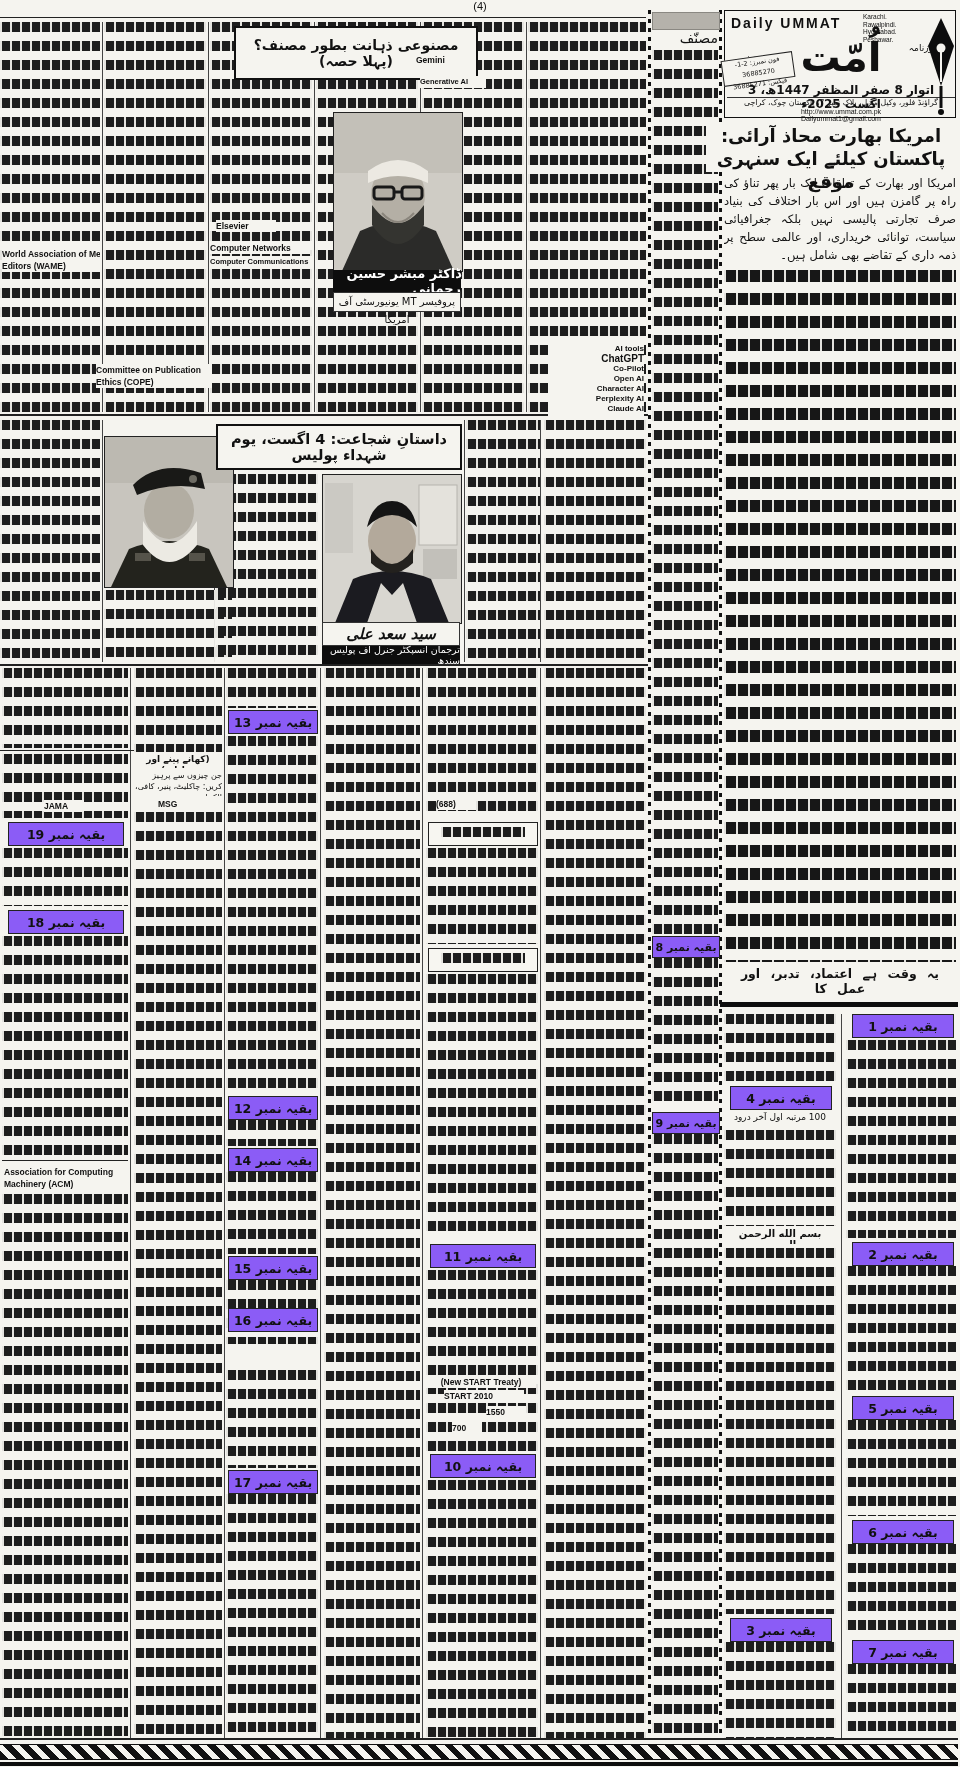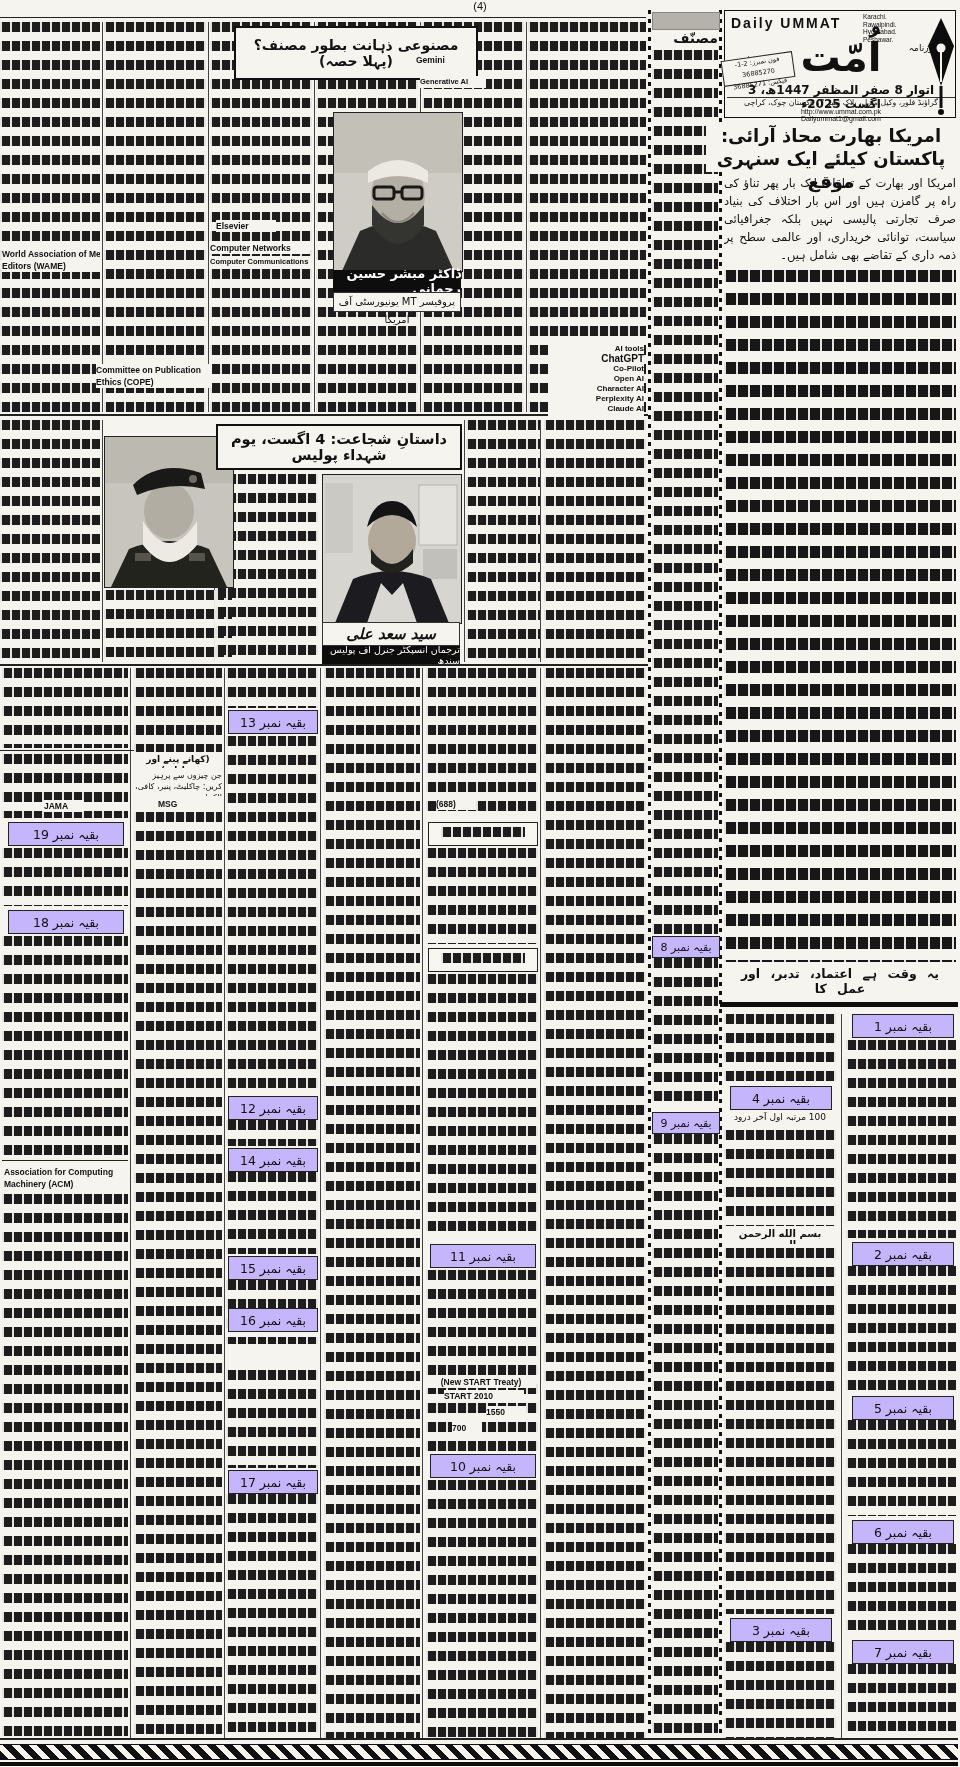"مصنّف" div.abs { font-weight: bold -> normal }
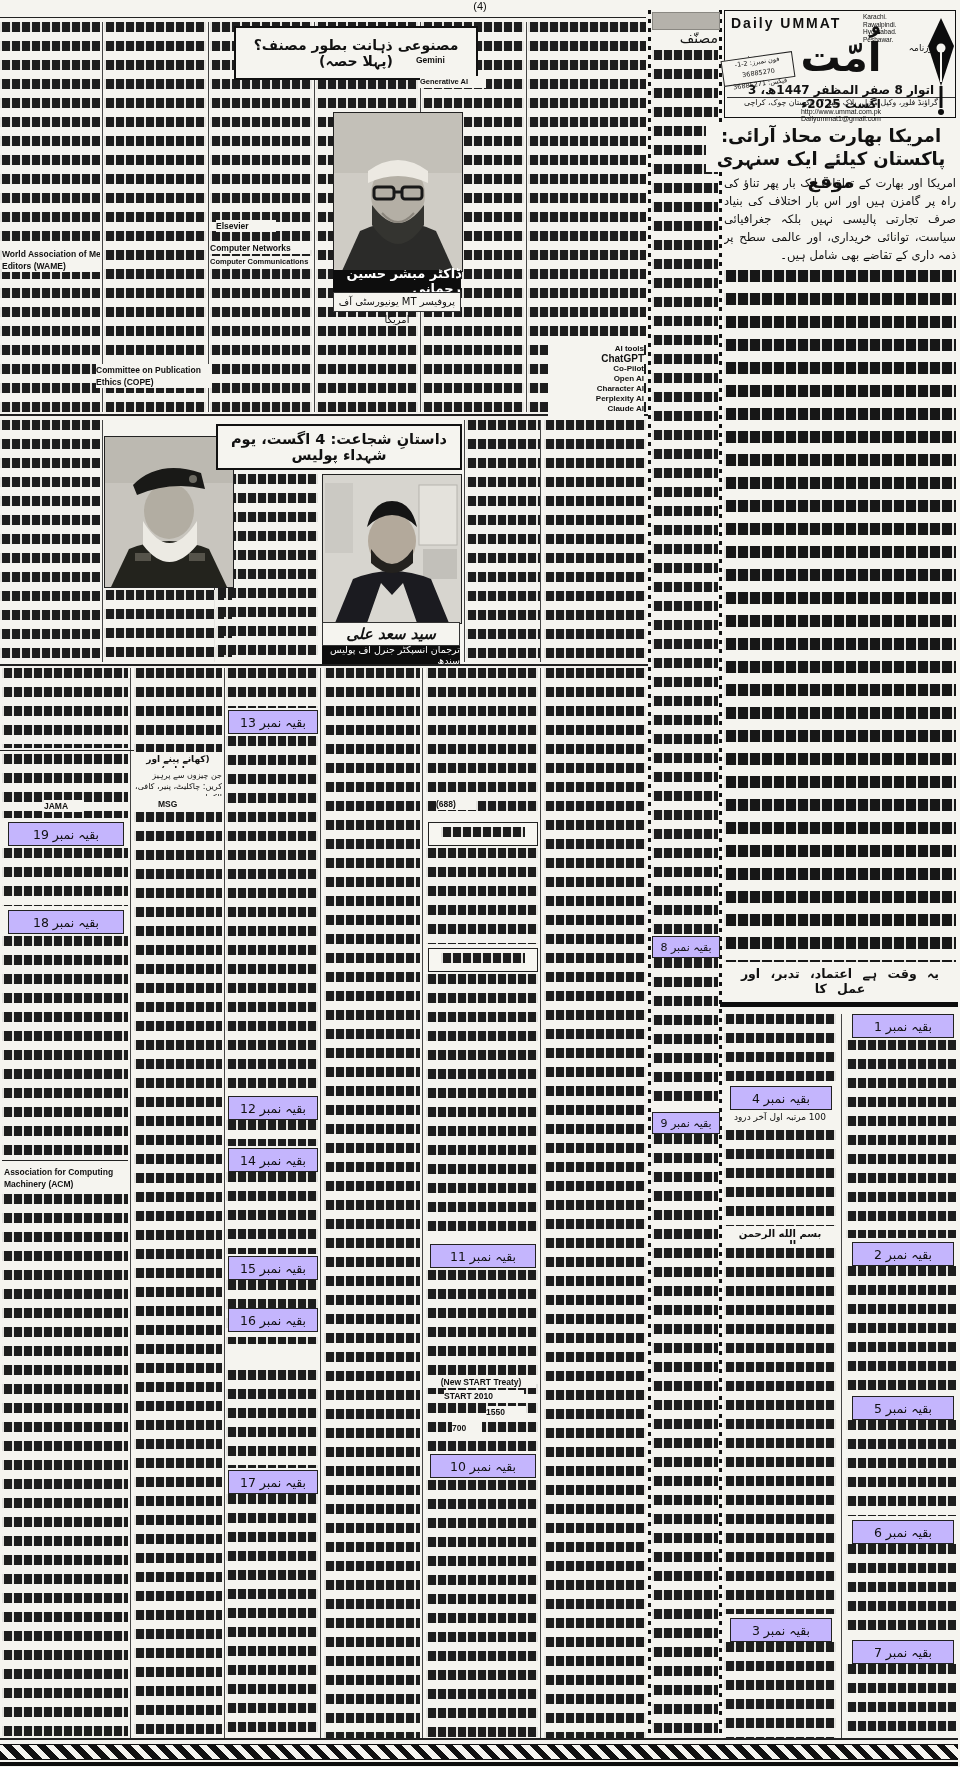"بقیہ نمبر 13" .cbox { background: #c4b5fd -> #8b5cf6; font-weight: normal -> bold }
